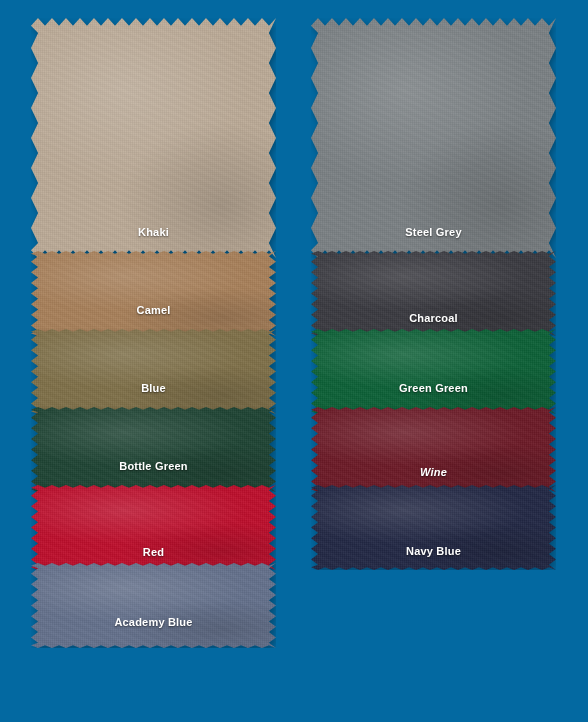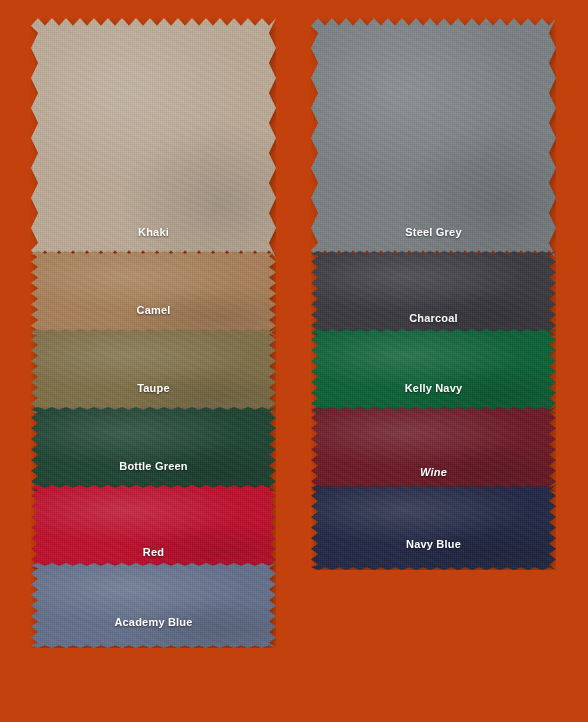"Khaki" div { background: #c2410c -> #0369a1 }
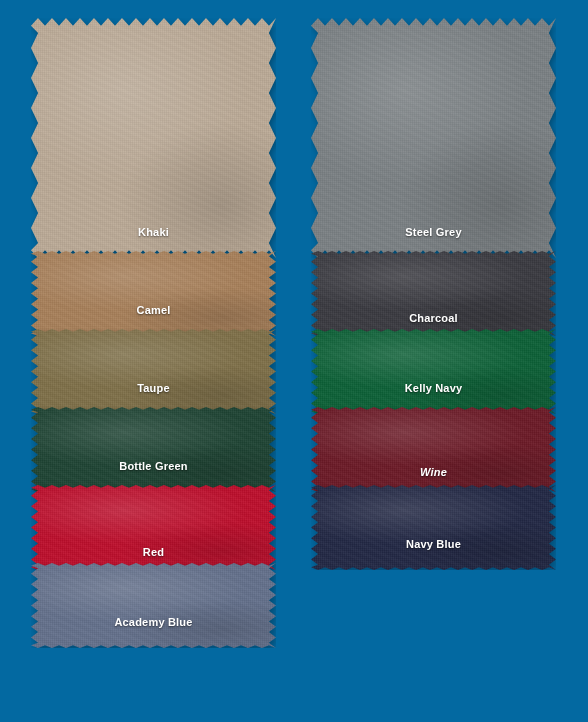"Taupe" div.swatch-label { text: Taupe -> Blue }
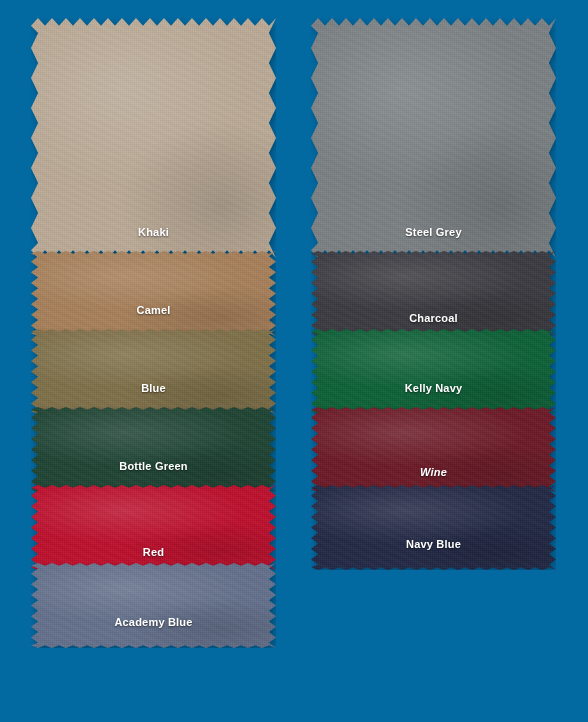"Kelly Navy" div.swatch-label { text: Kelly Navy -> Green Green }
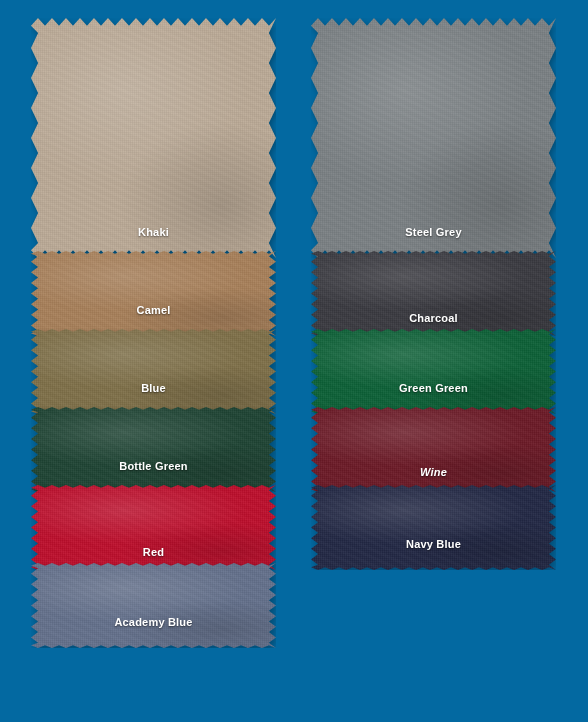"Navy Blue" div.swatch-label { top: 53px -> 60px }
